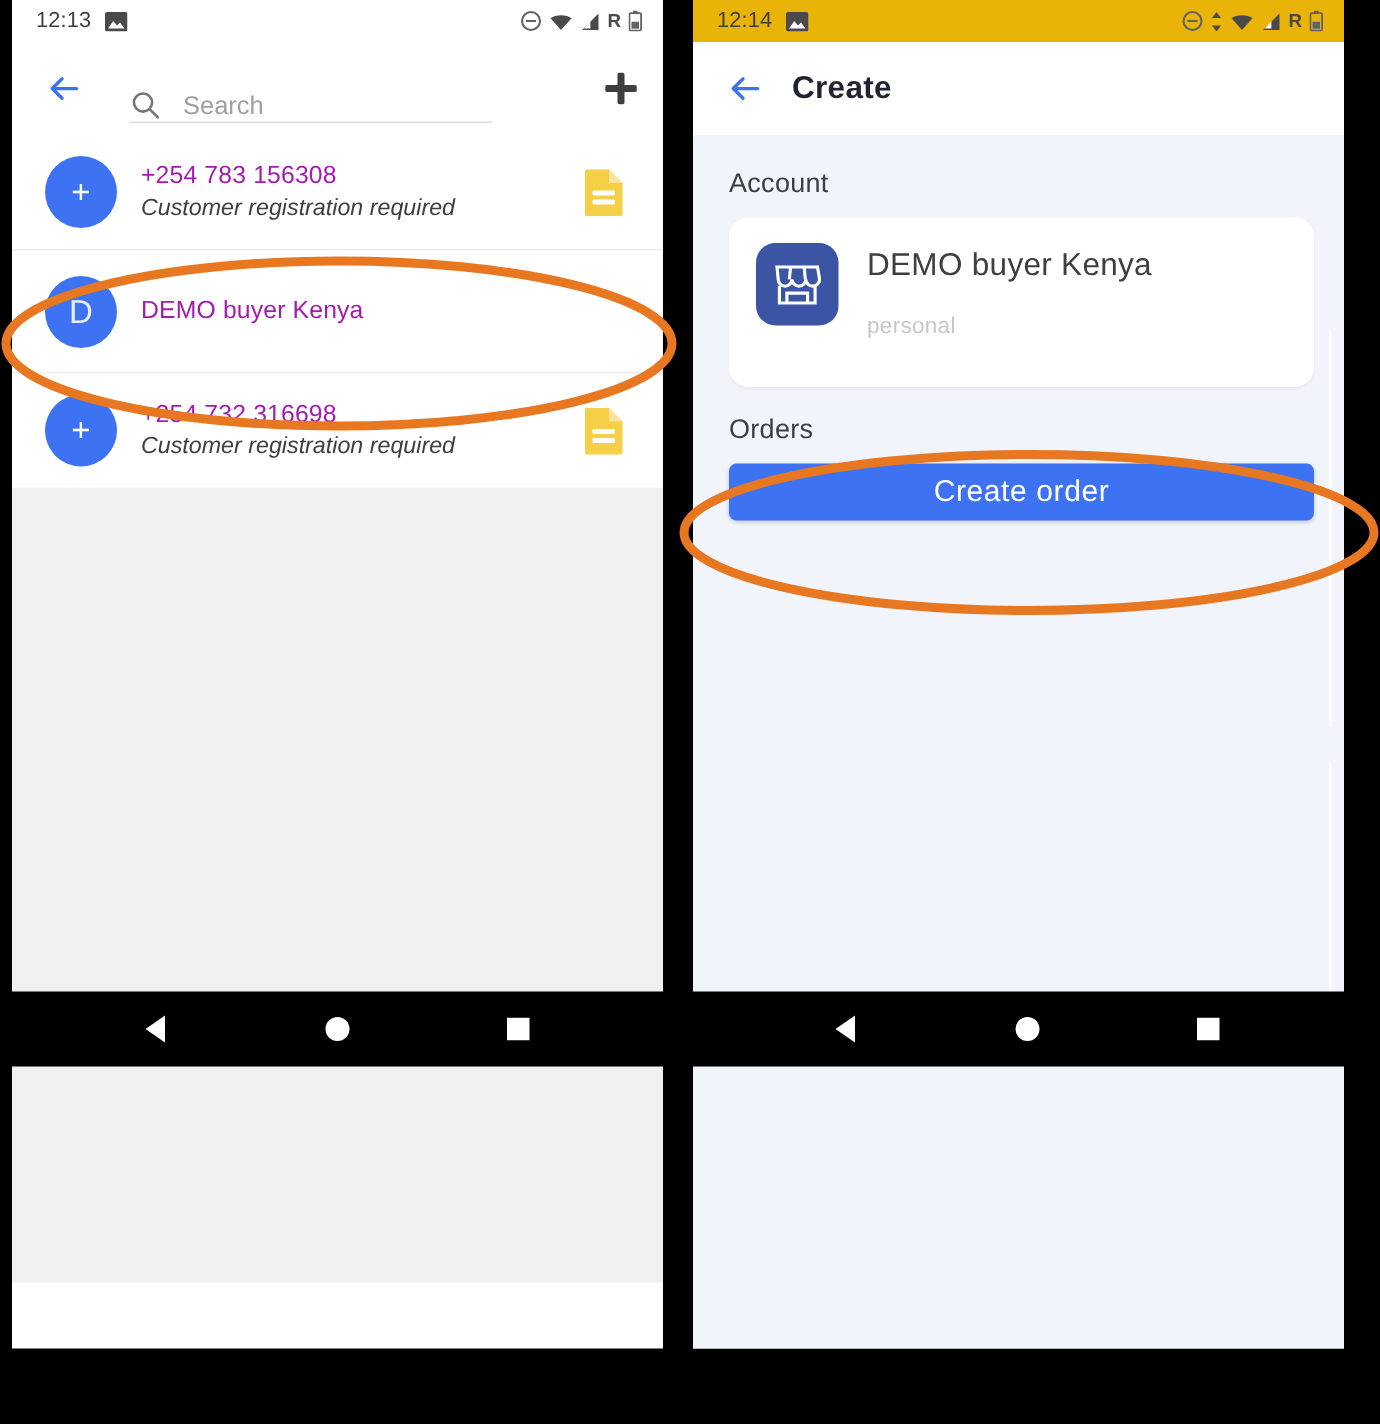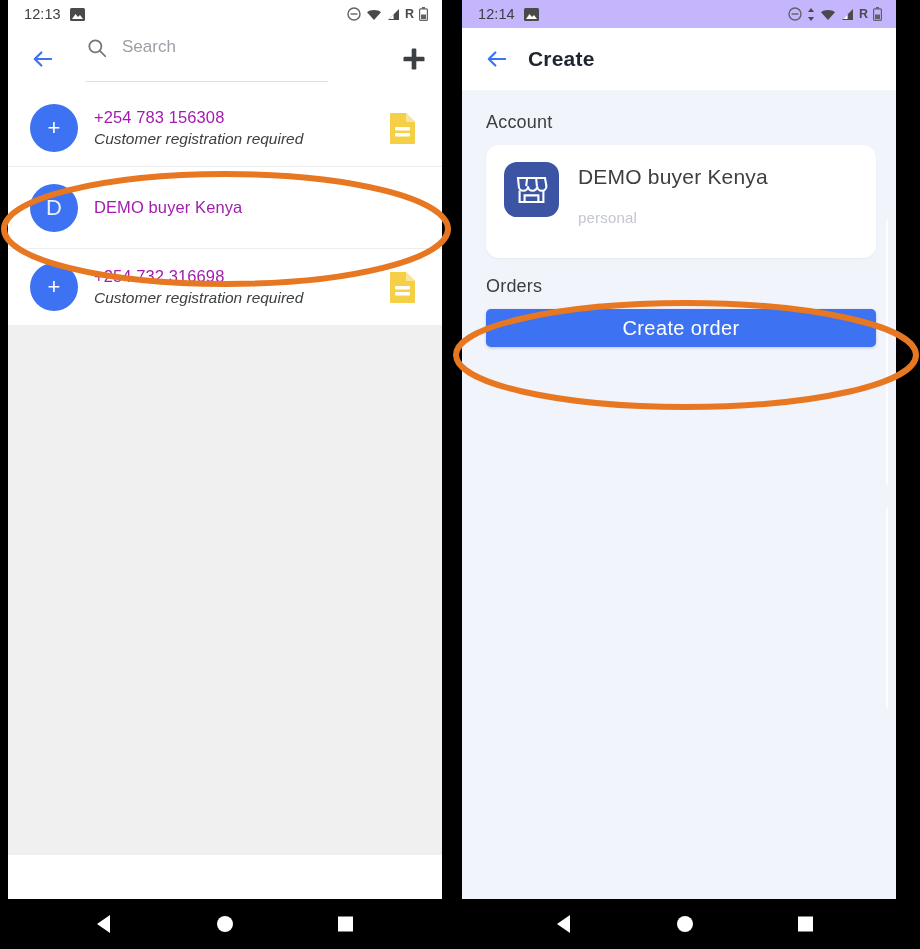"12:13" .stage { height: 949px -> 711px }
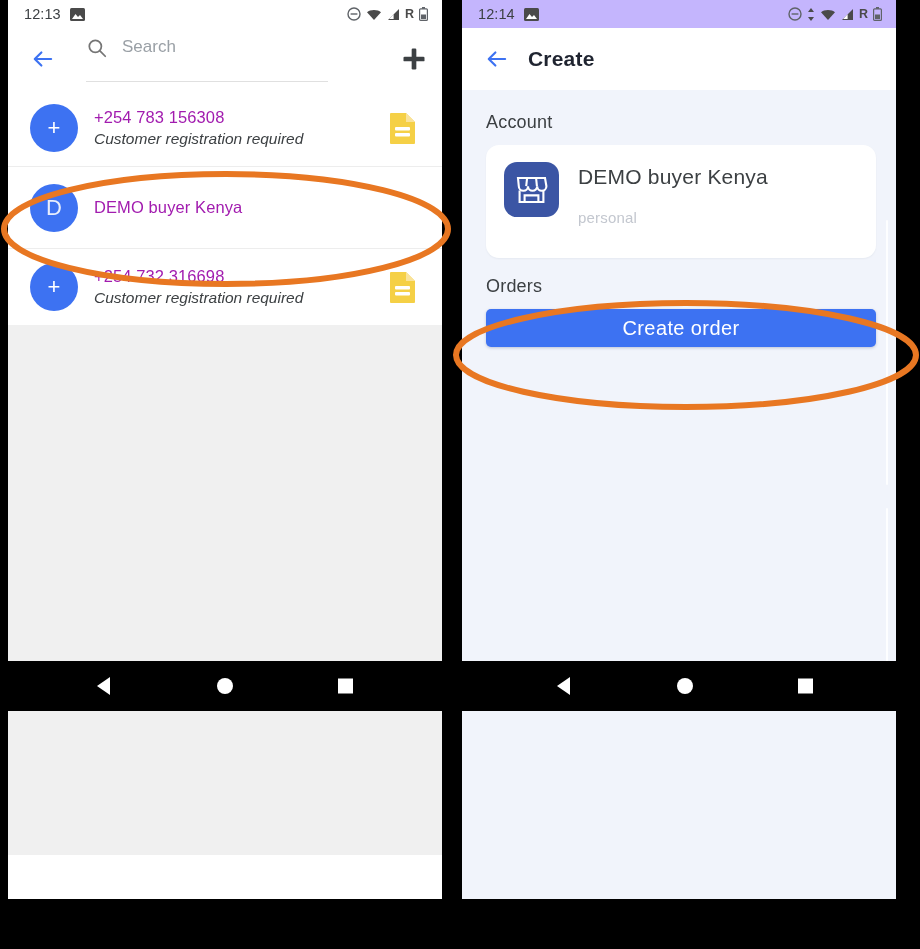"12:14" .phone.right .statusbar { background: #c4b5fd -> #eab308 }
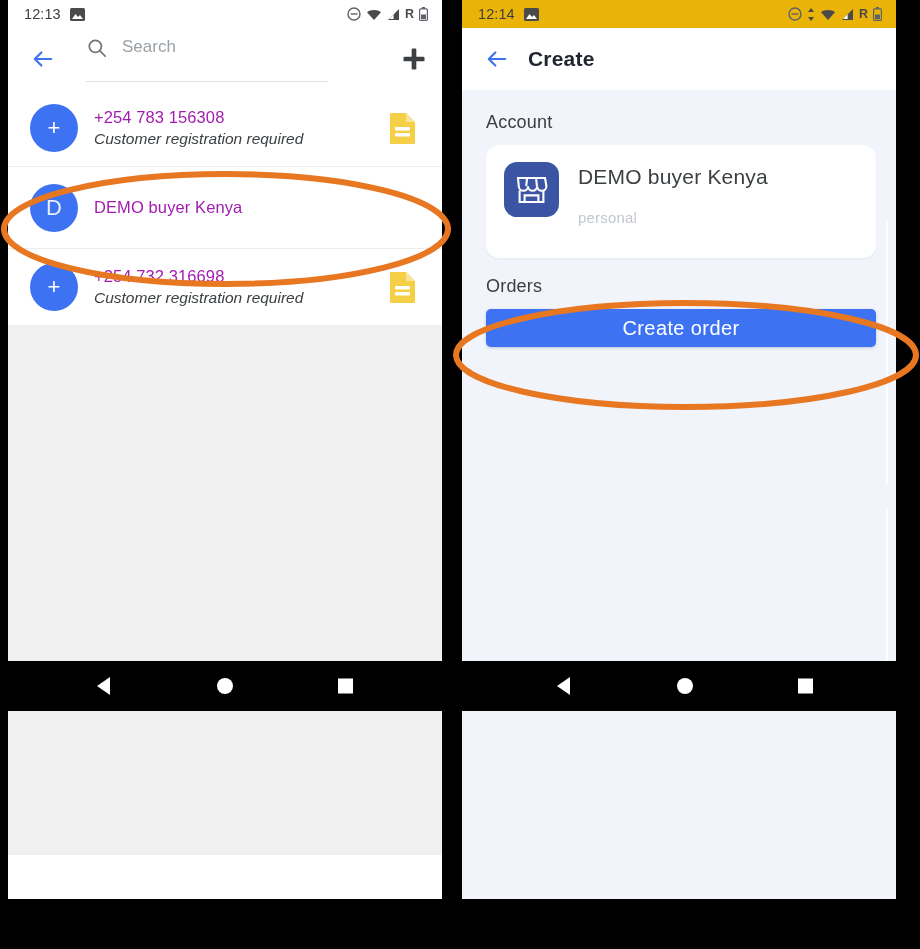"Search" .search-wrap { align-items: flex-start -> flex-end }
